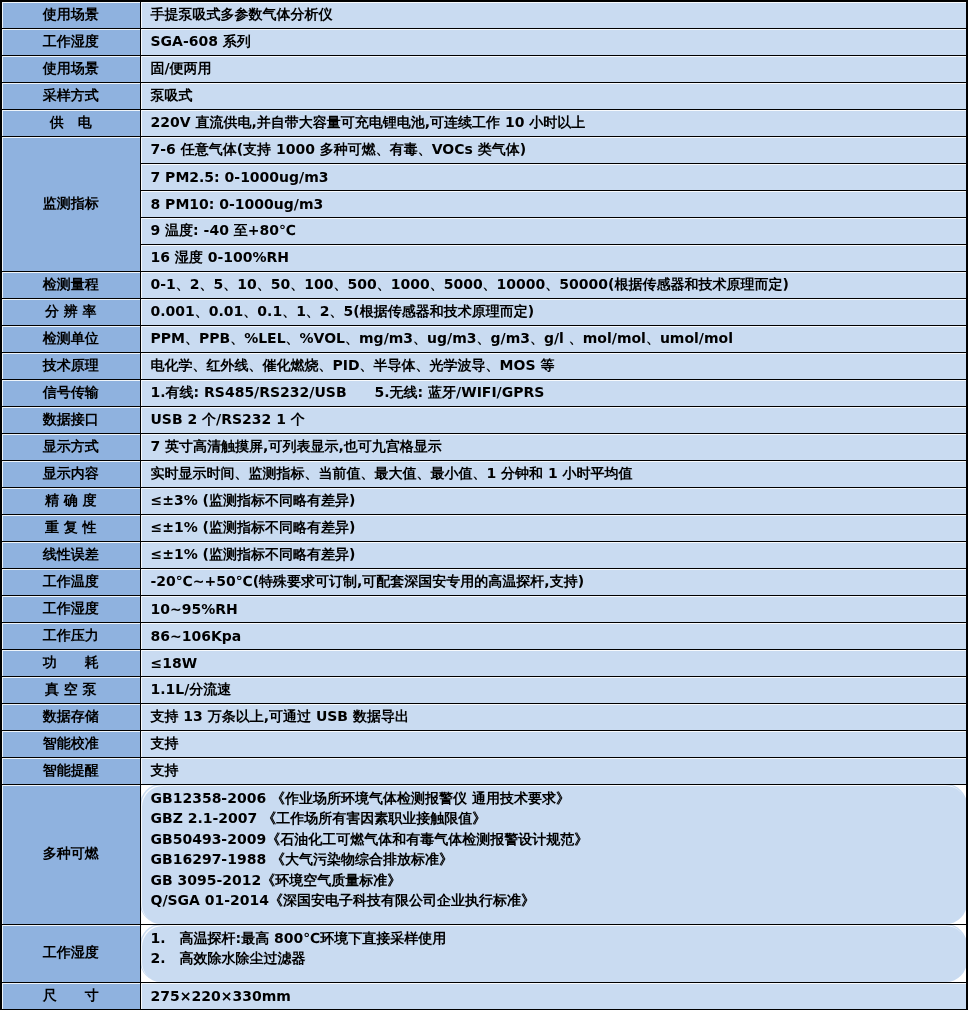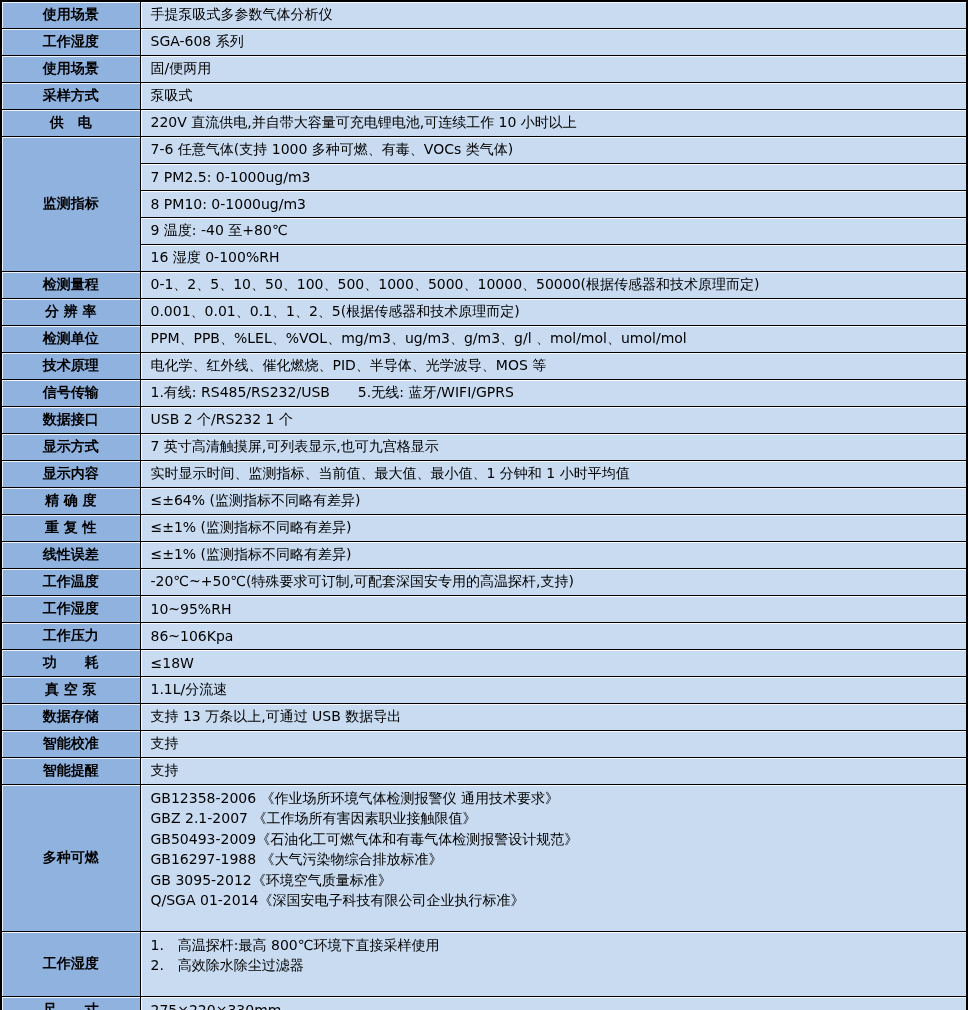"手提泵吸式多参数气体分析仪" td.value-cell { font-weight: normal -> bold }
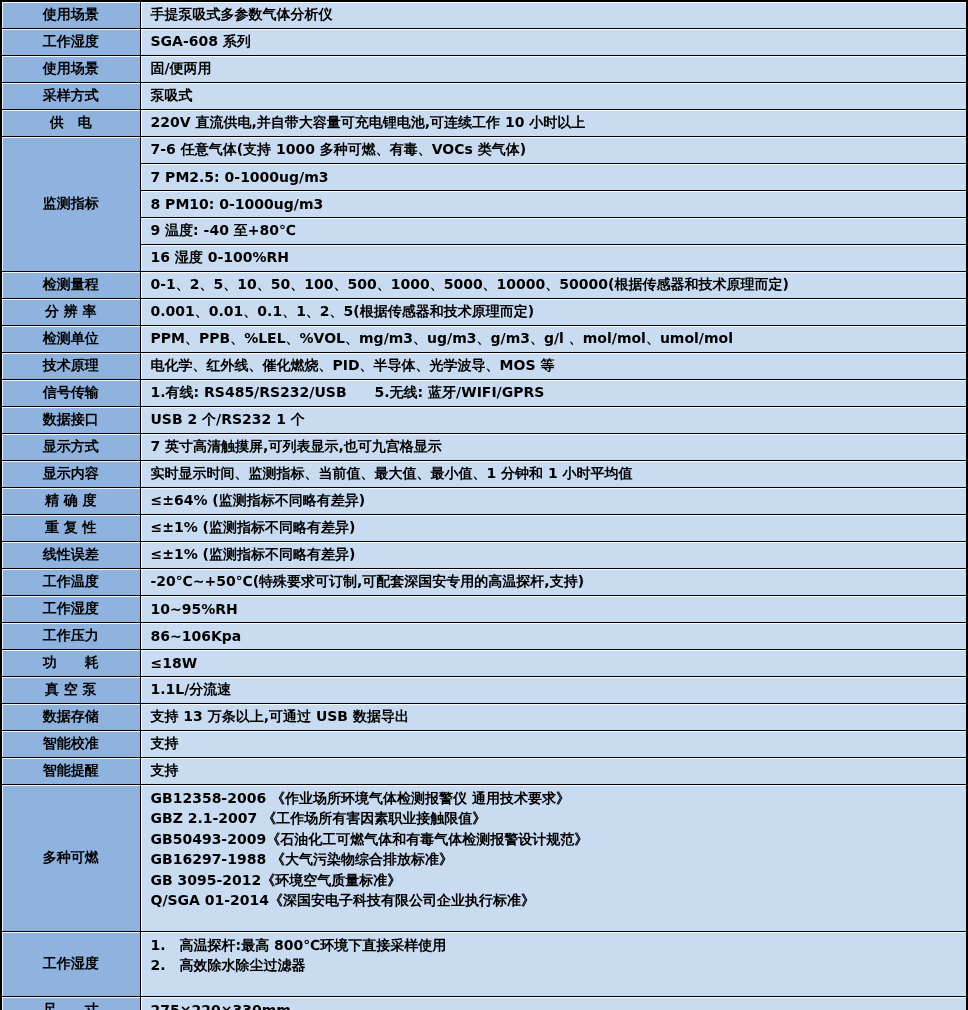"≤±64% (监测指标不同略有差异)" td.value-cell { text: 64% -> 3% }
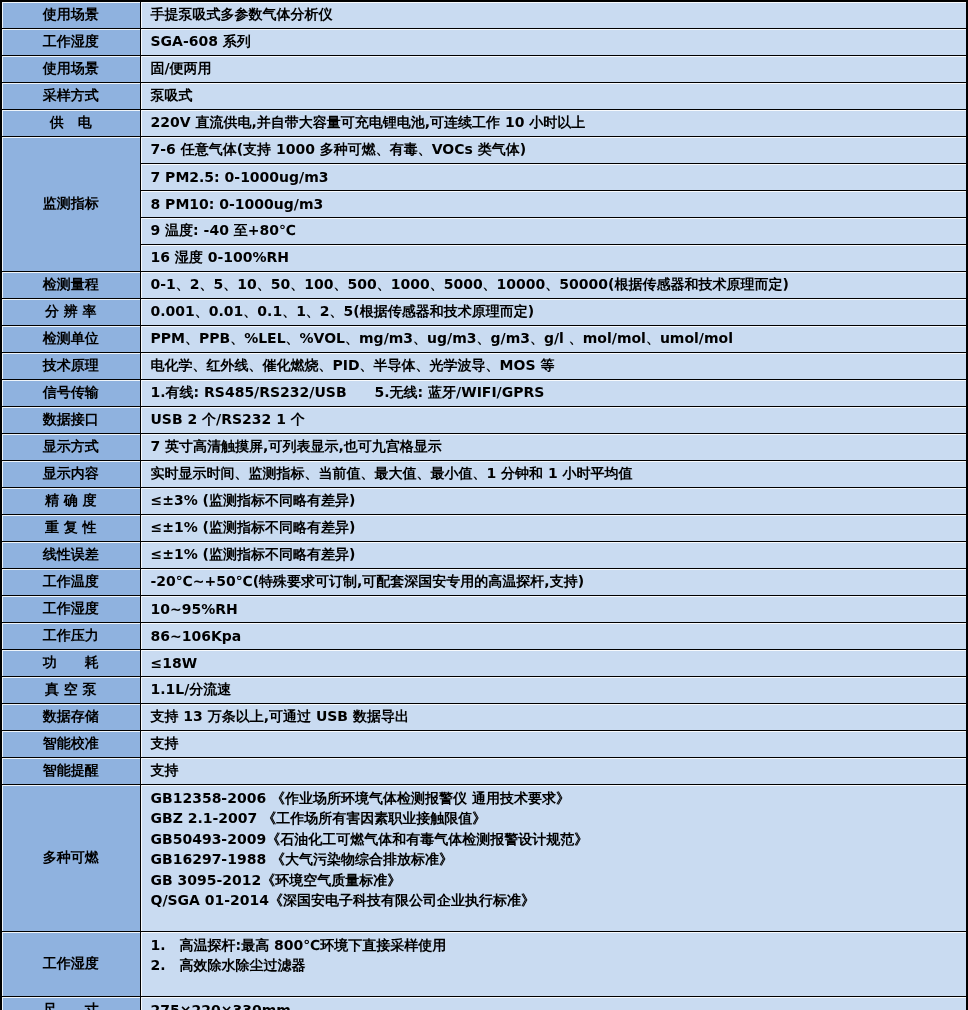"GB12358-2006 《作业场所环境气体检测报警仪 通用技术要求》" td.value-cell.multiline { border-radius: none -> 21px; padding-bottom: 20px -> 13px }
